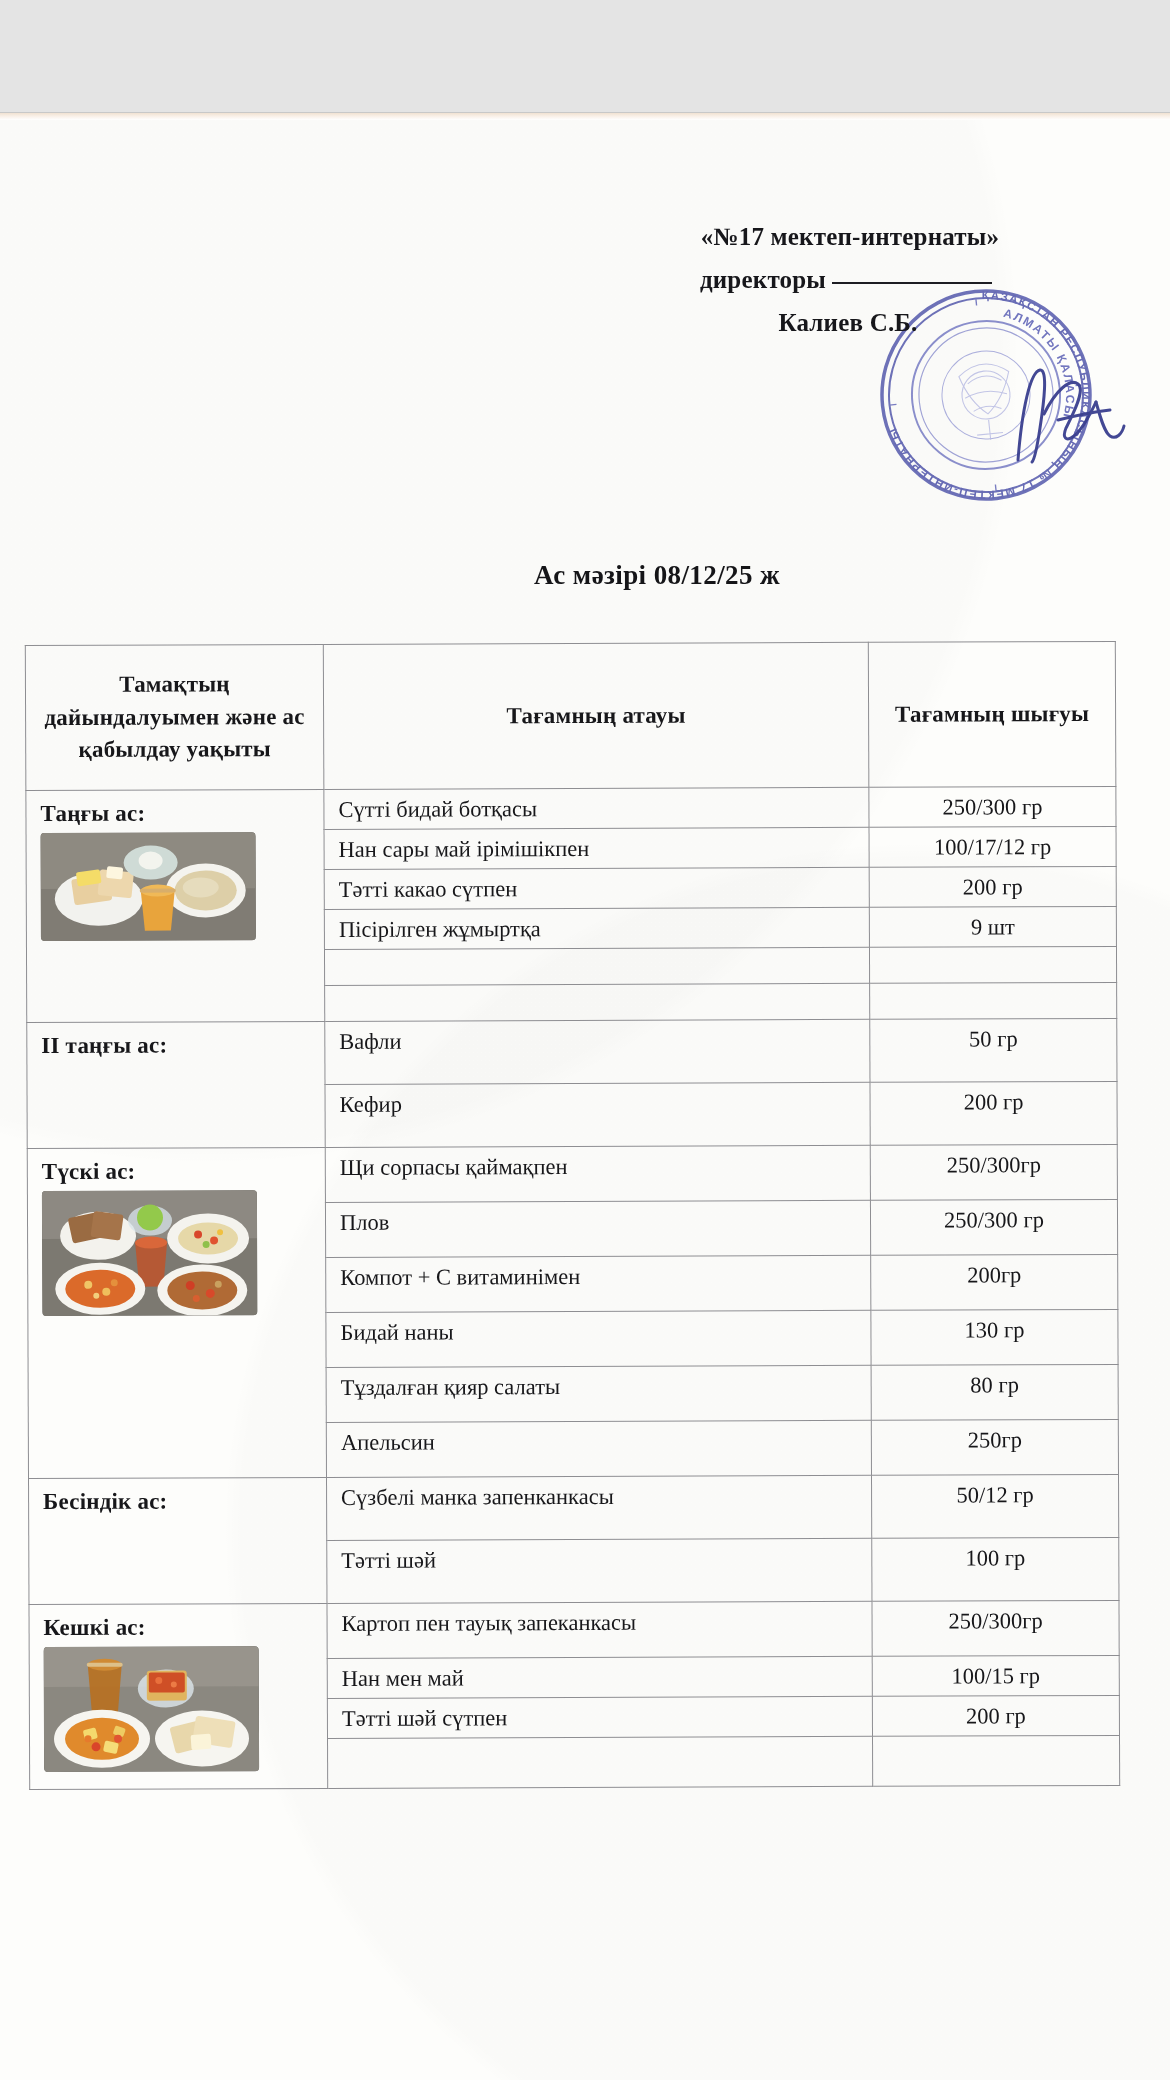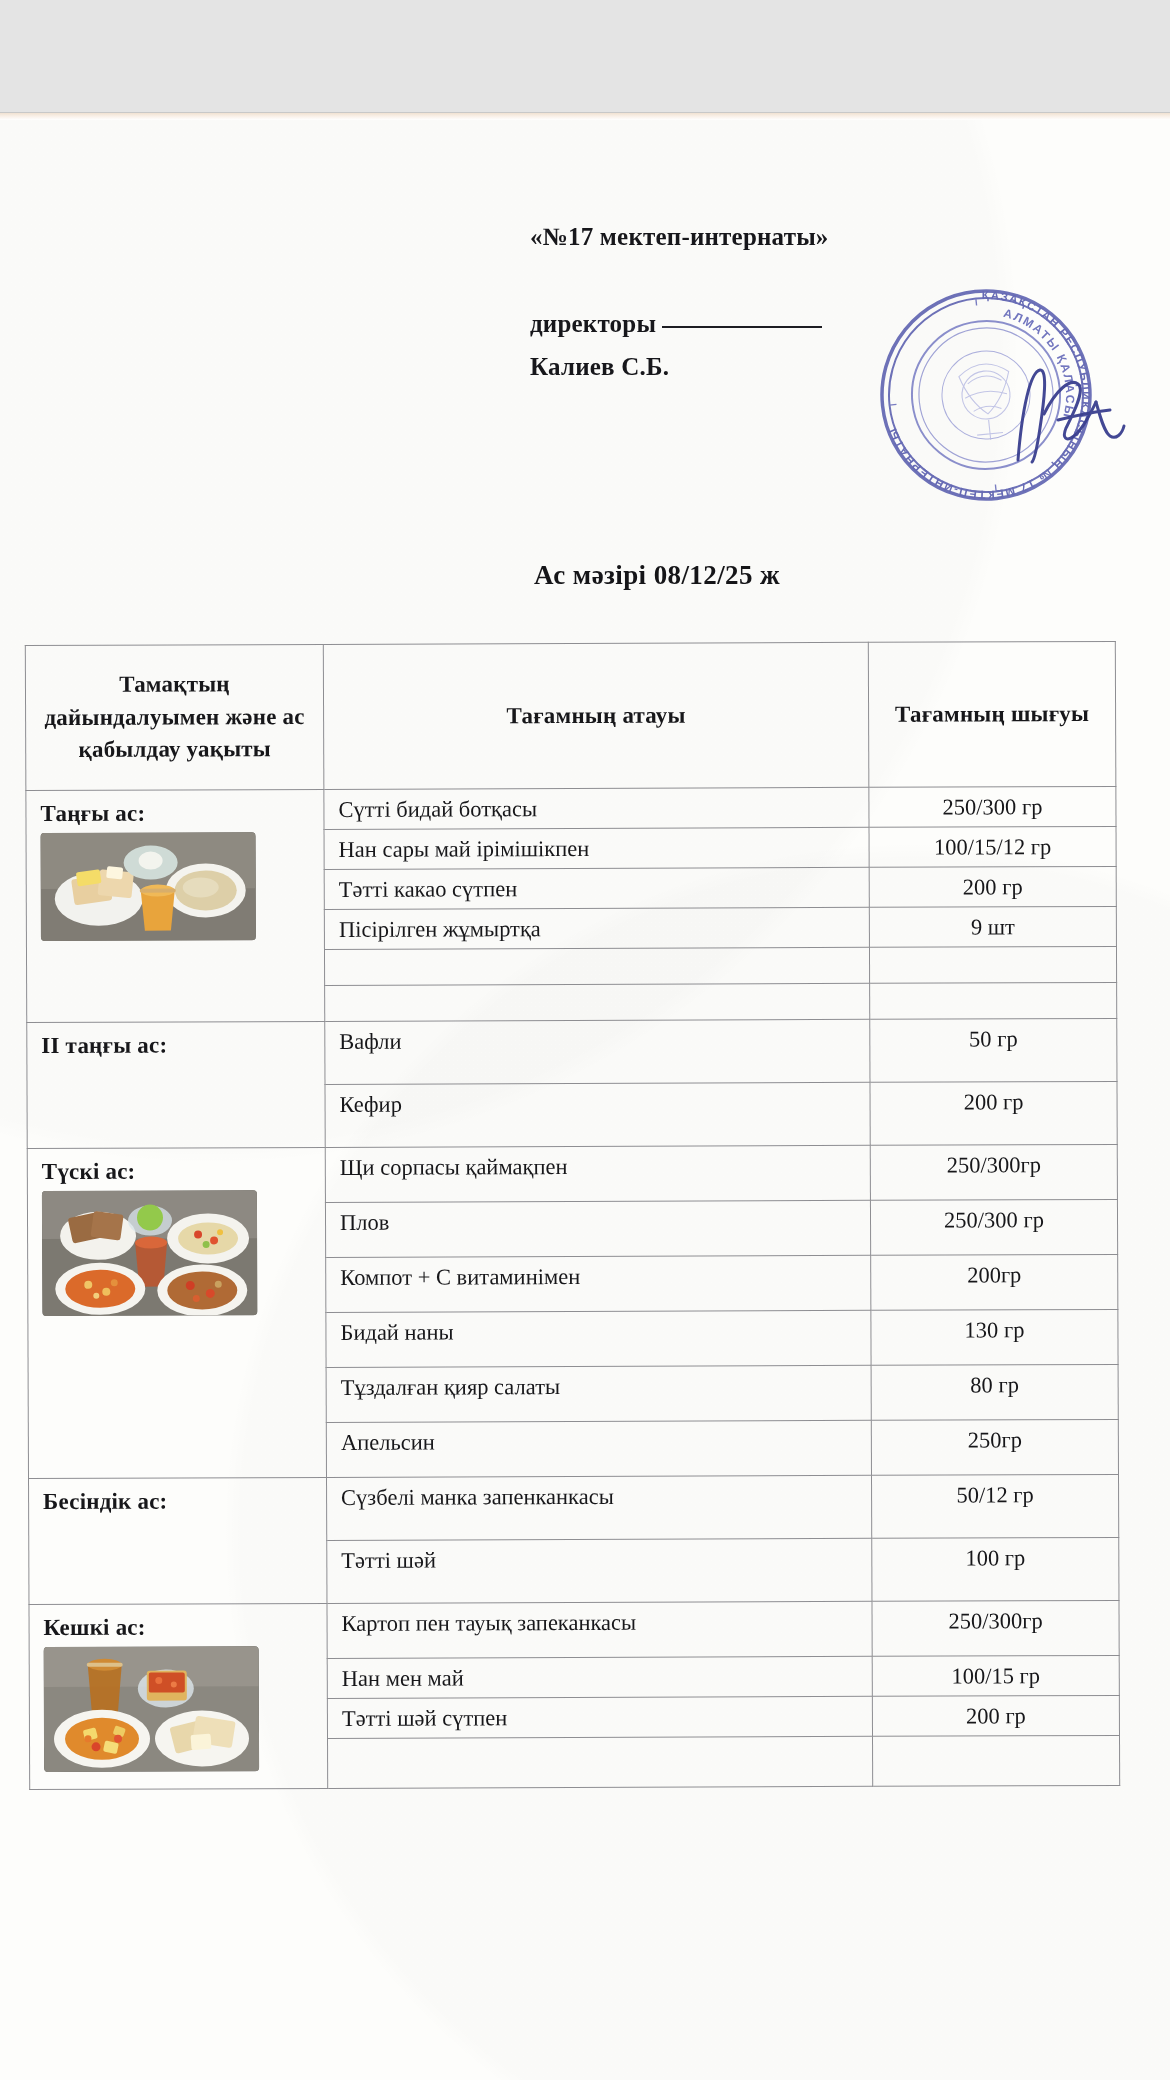"«№17 мектеп-интернаты»" .doc-header { text-align: left -> center }
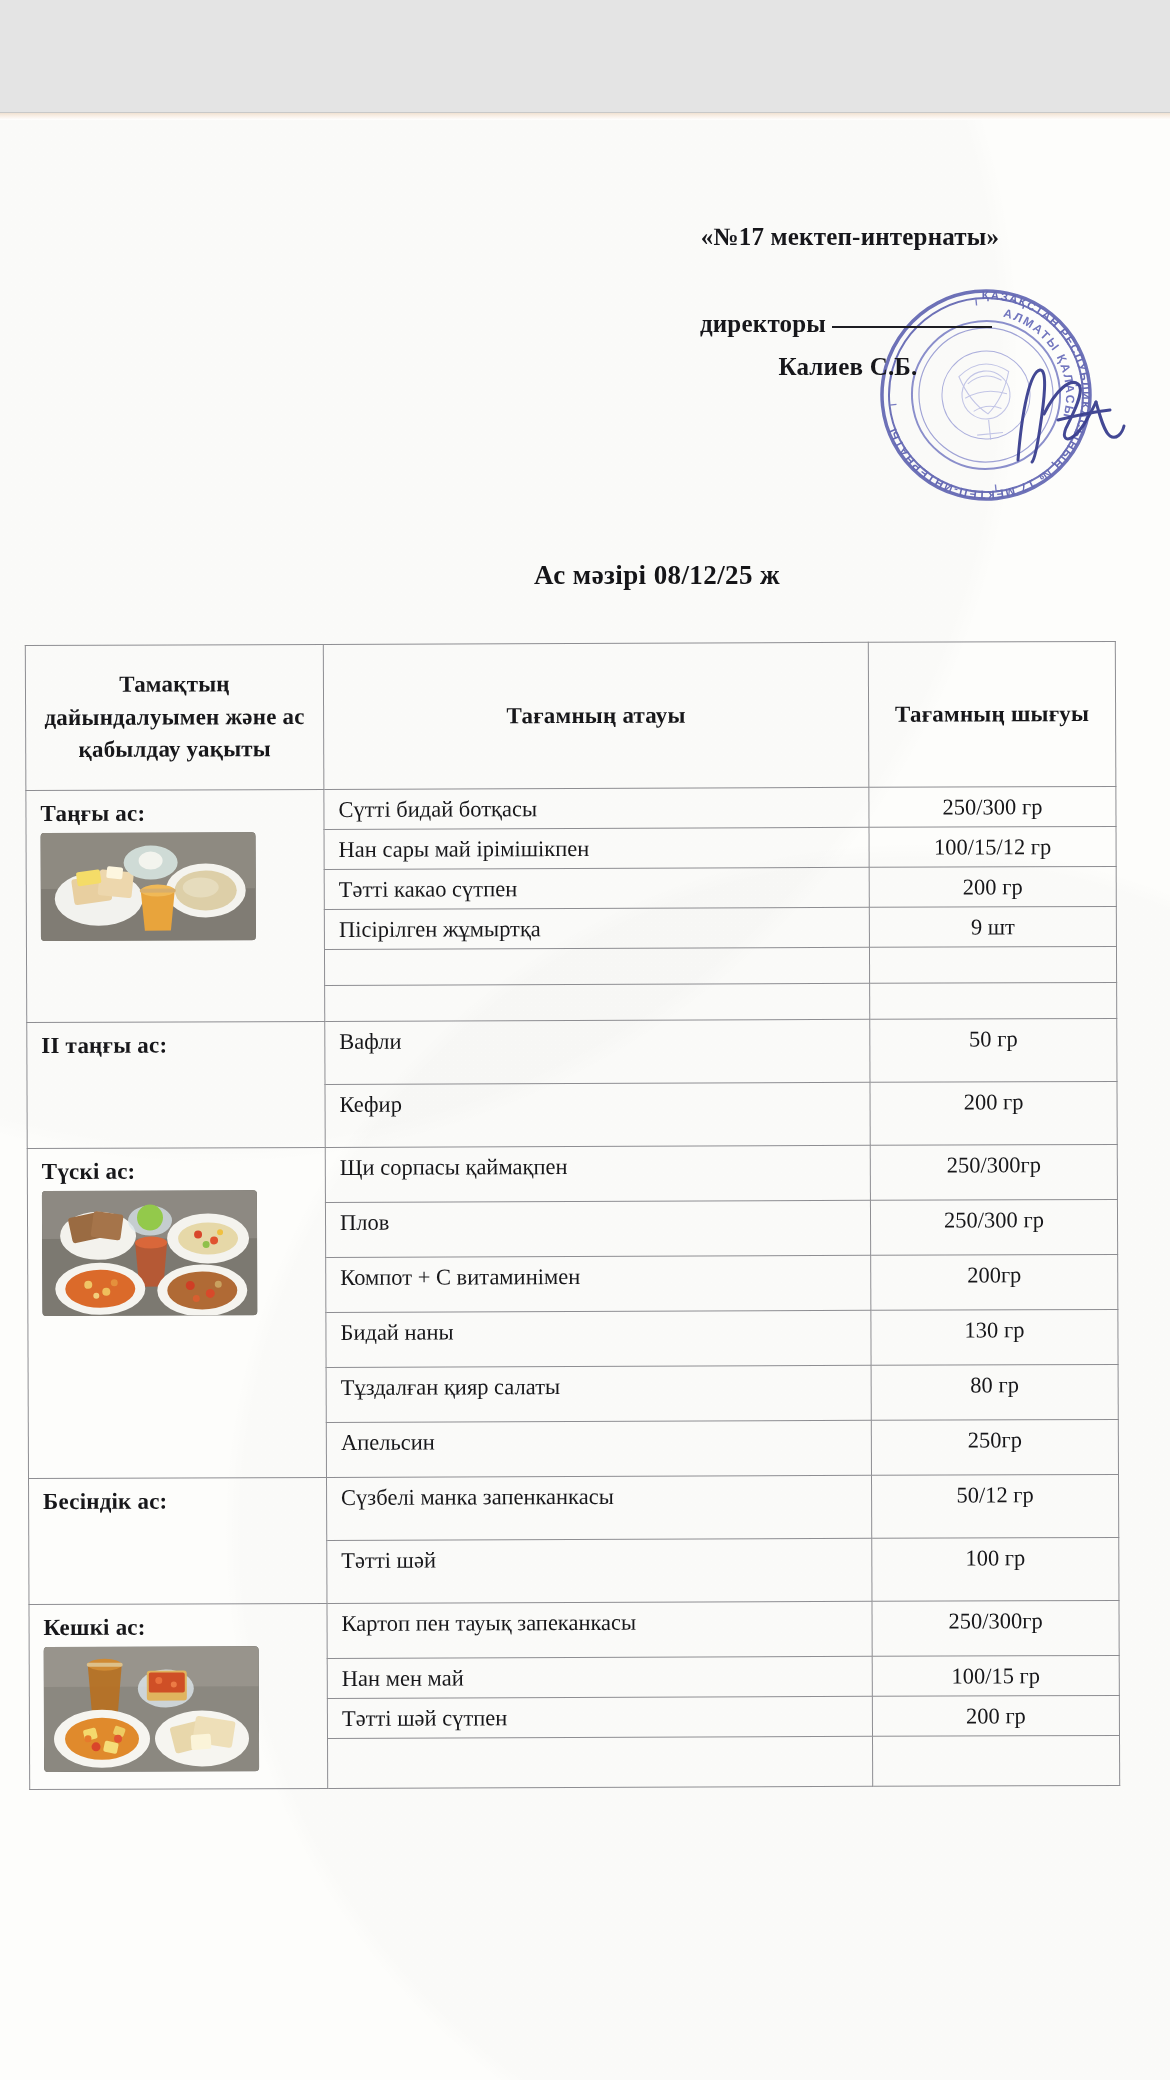"директоры" .doc-header .line2 { margin-top: 44px -> none }
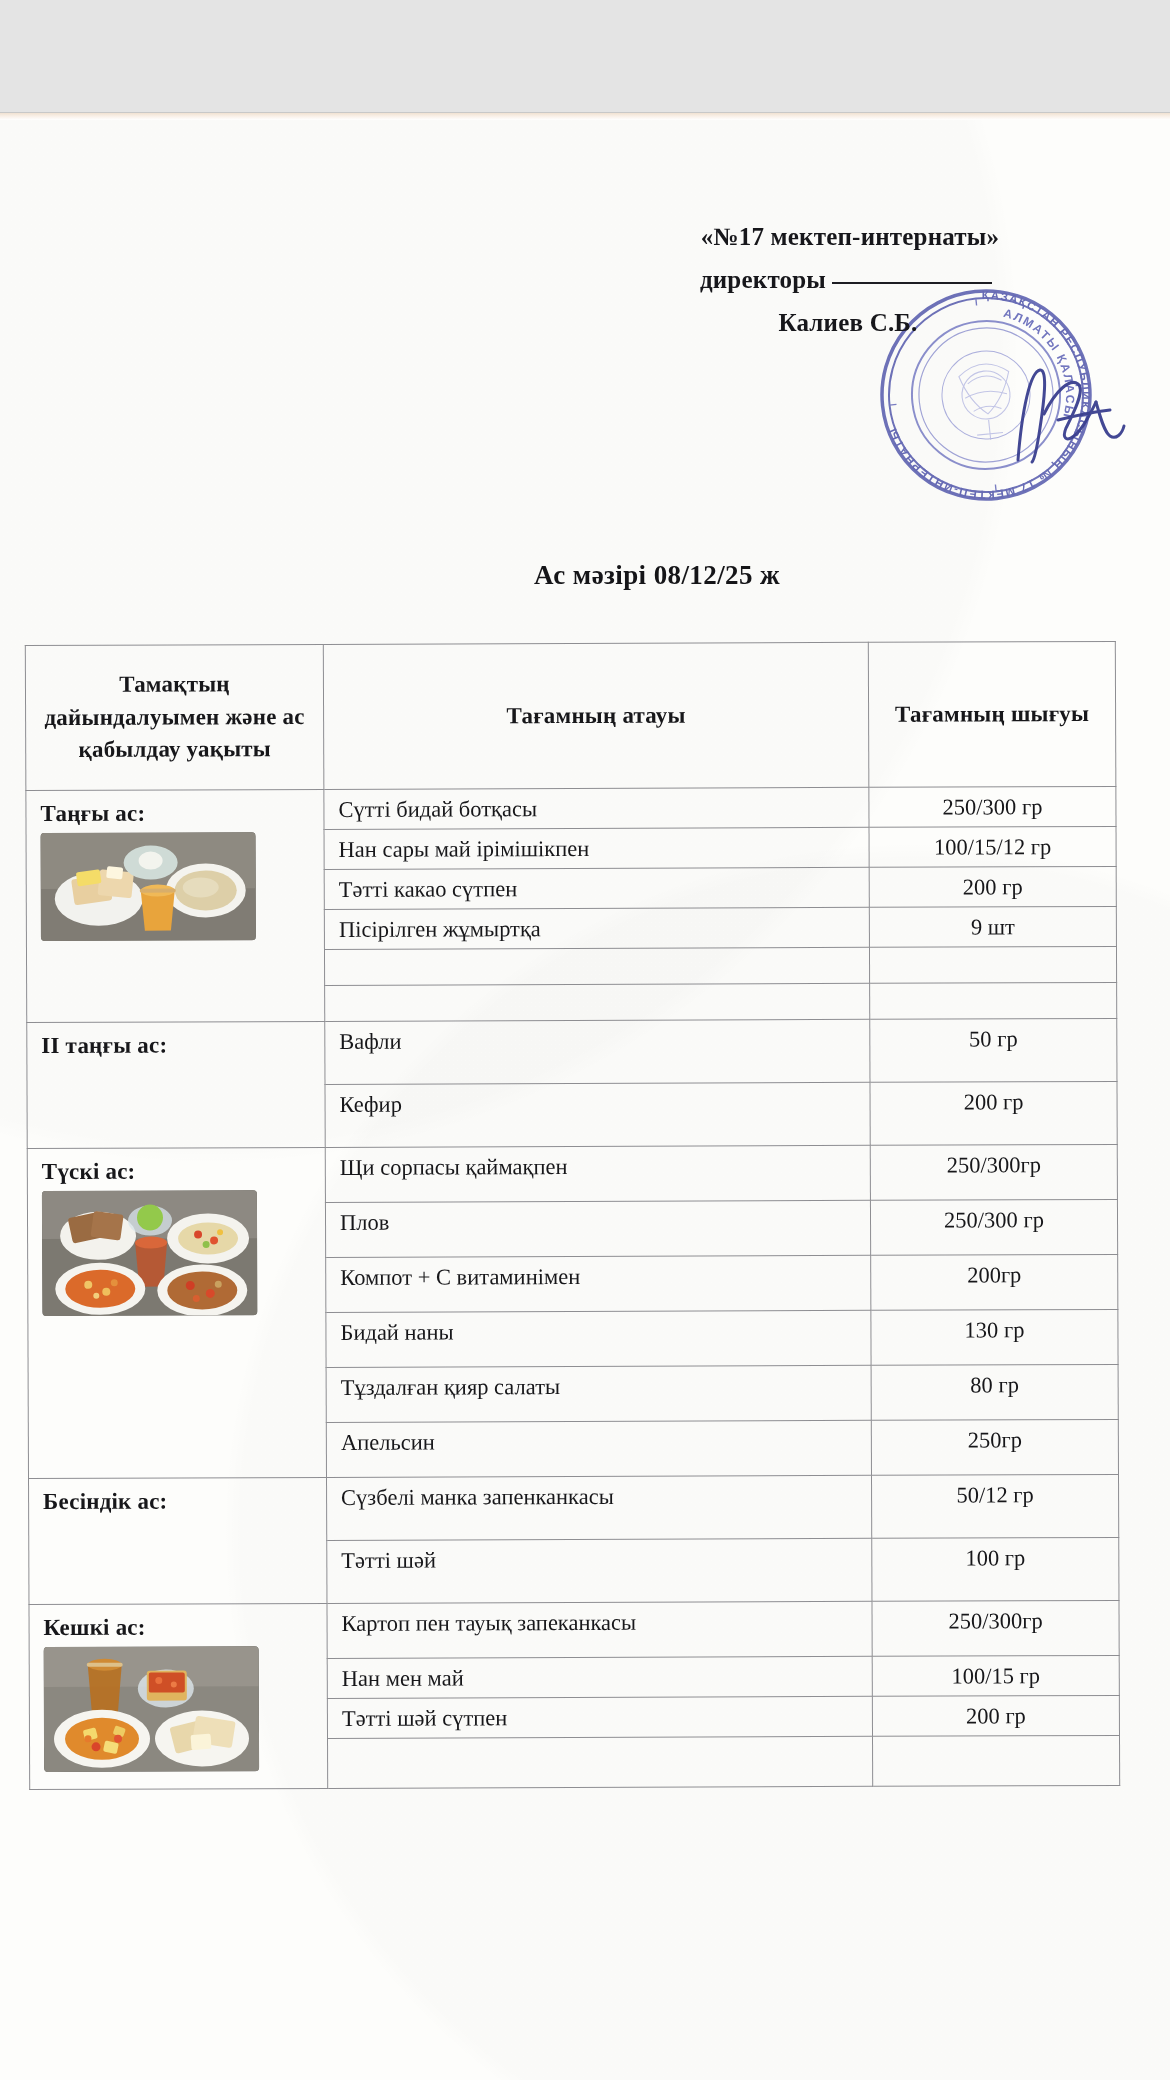"100/15/12 гр" td.qty-cell { text: 100/15/12 -> 100/17/12 }
